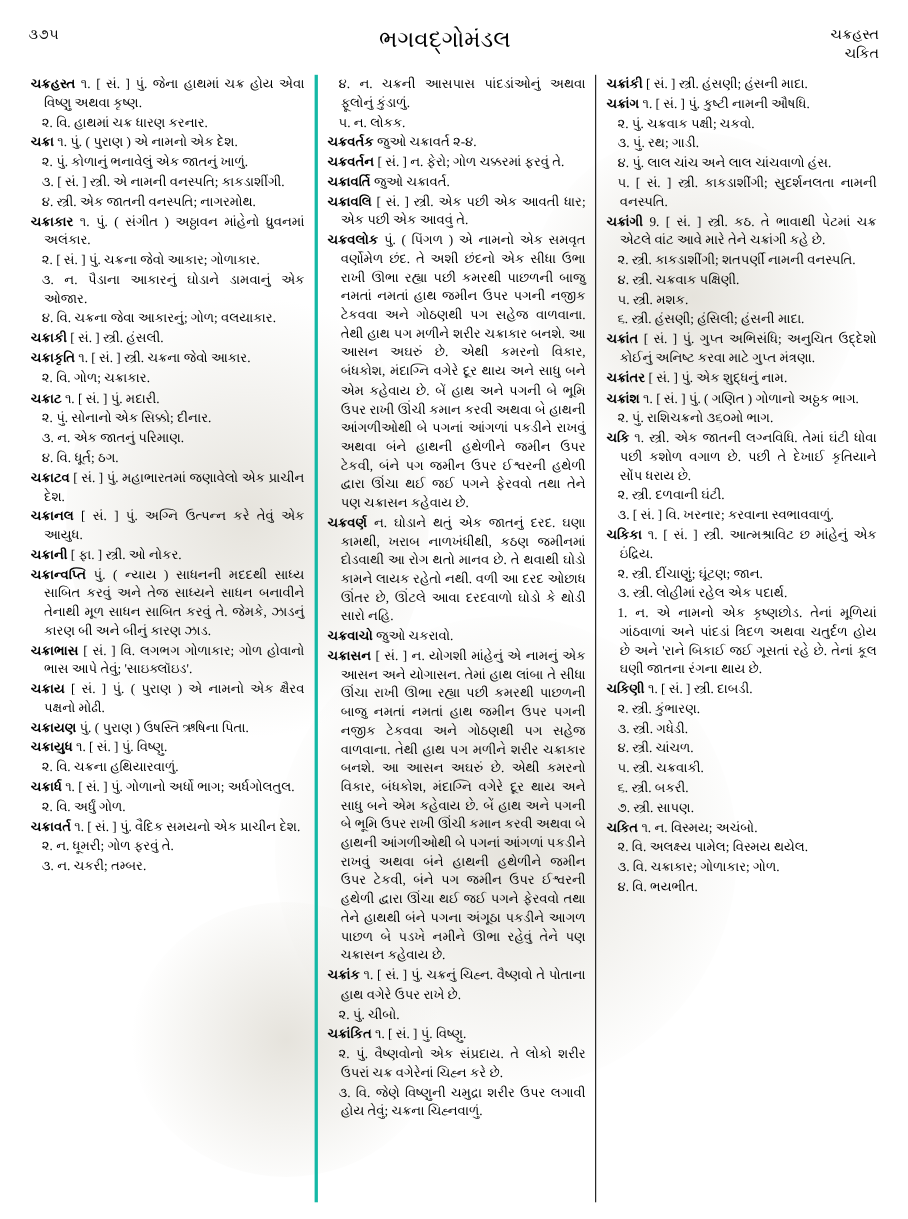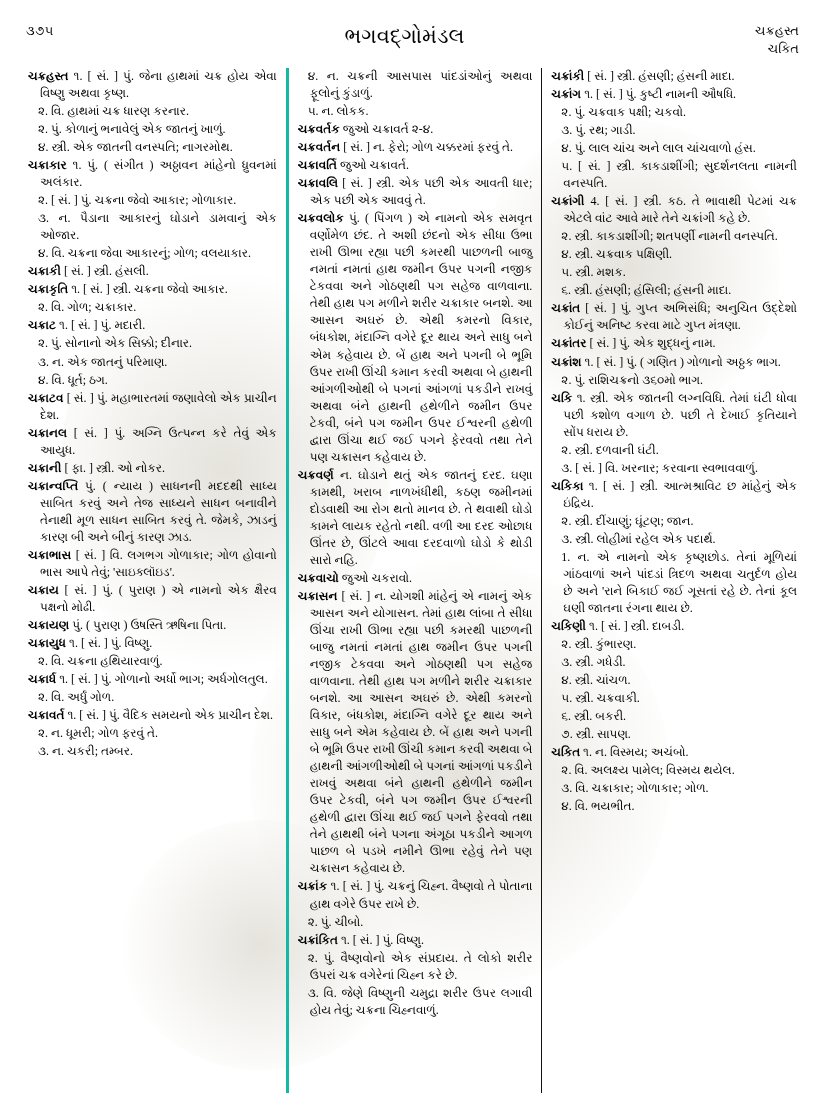"ચક્રા ૧. પું. ( પુરાણ" p.entry { html: none -> <p><span>ચક્રા</span><span> ૧. પું. ( પુરાણ ) એ નામનો એક દેશ.</span></p> }
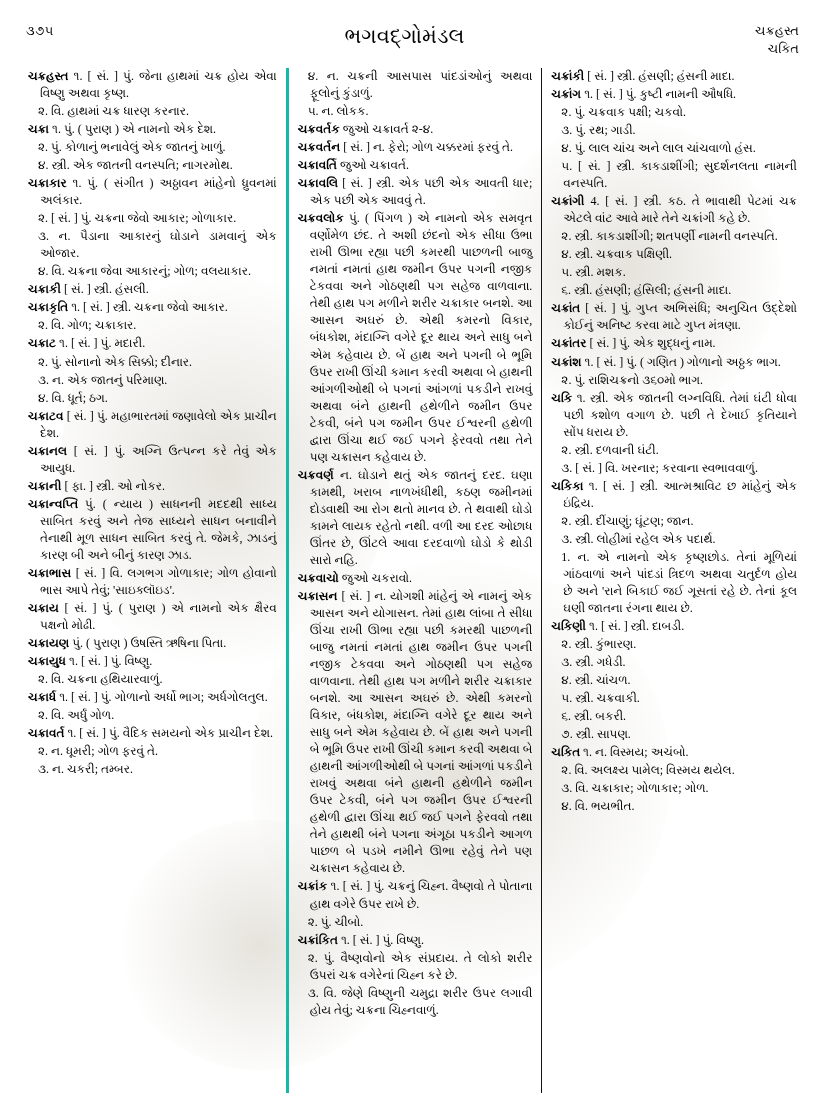"૩. [ સં. ] સ્ત્રી." p.sense { html: none -> <p>૩. [ સં. ] સ્ત્રી. એ નામની વનસ્પતિ; કાકડાશીંગી.</p> }
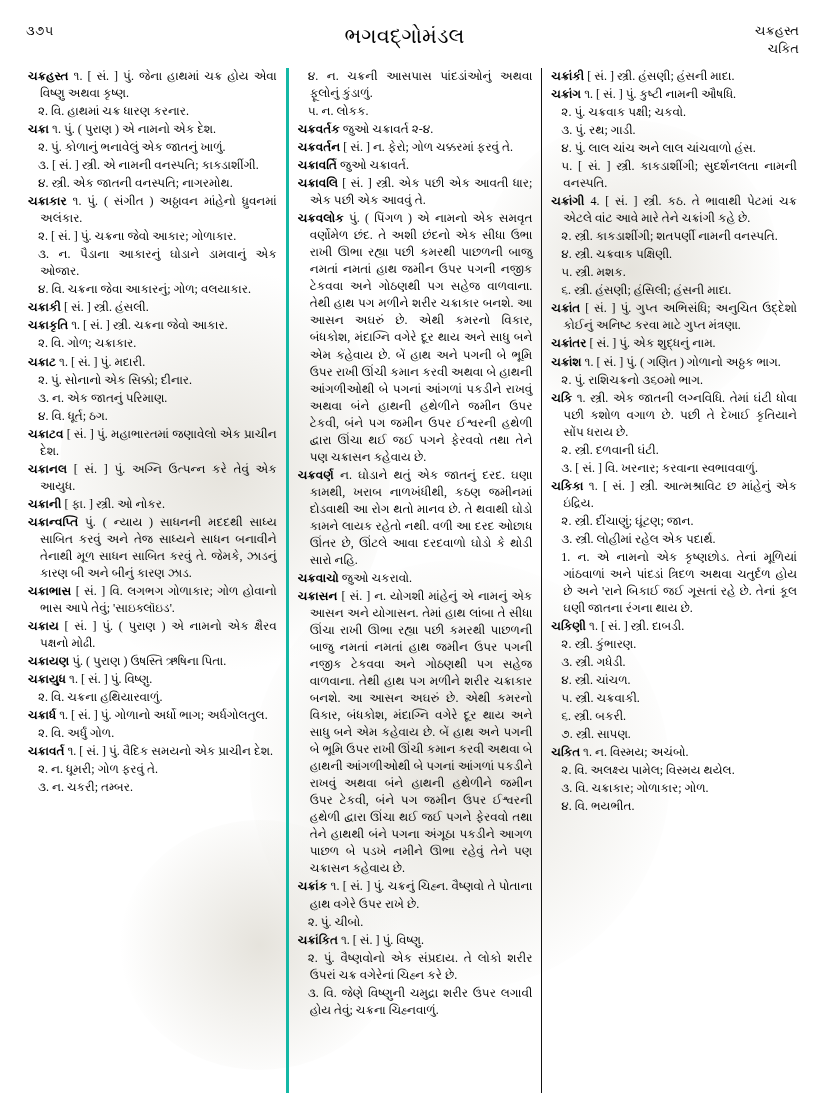"4. [ સં. ] સ્ત્રી." span { text: 4 -> 9 }
